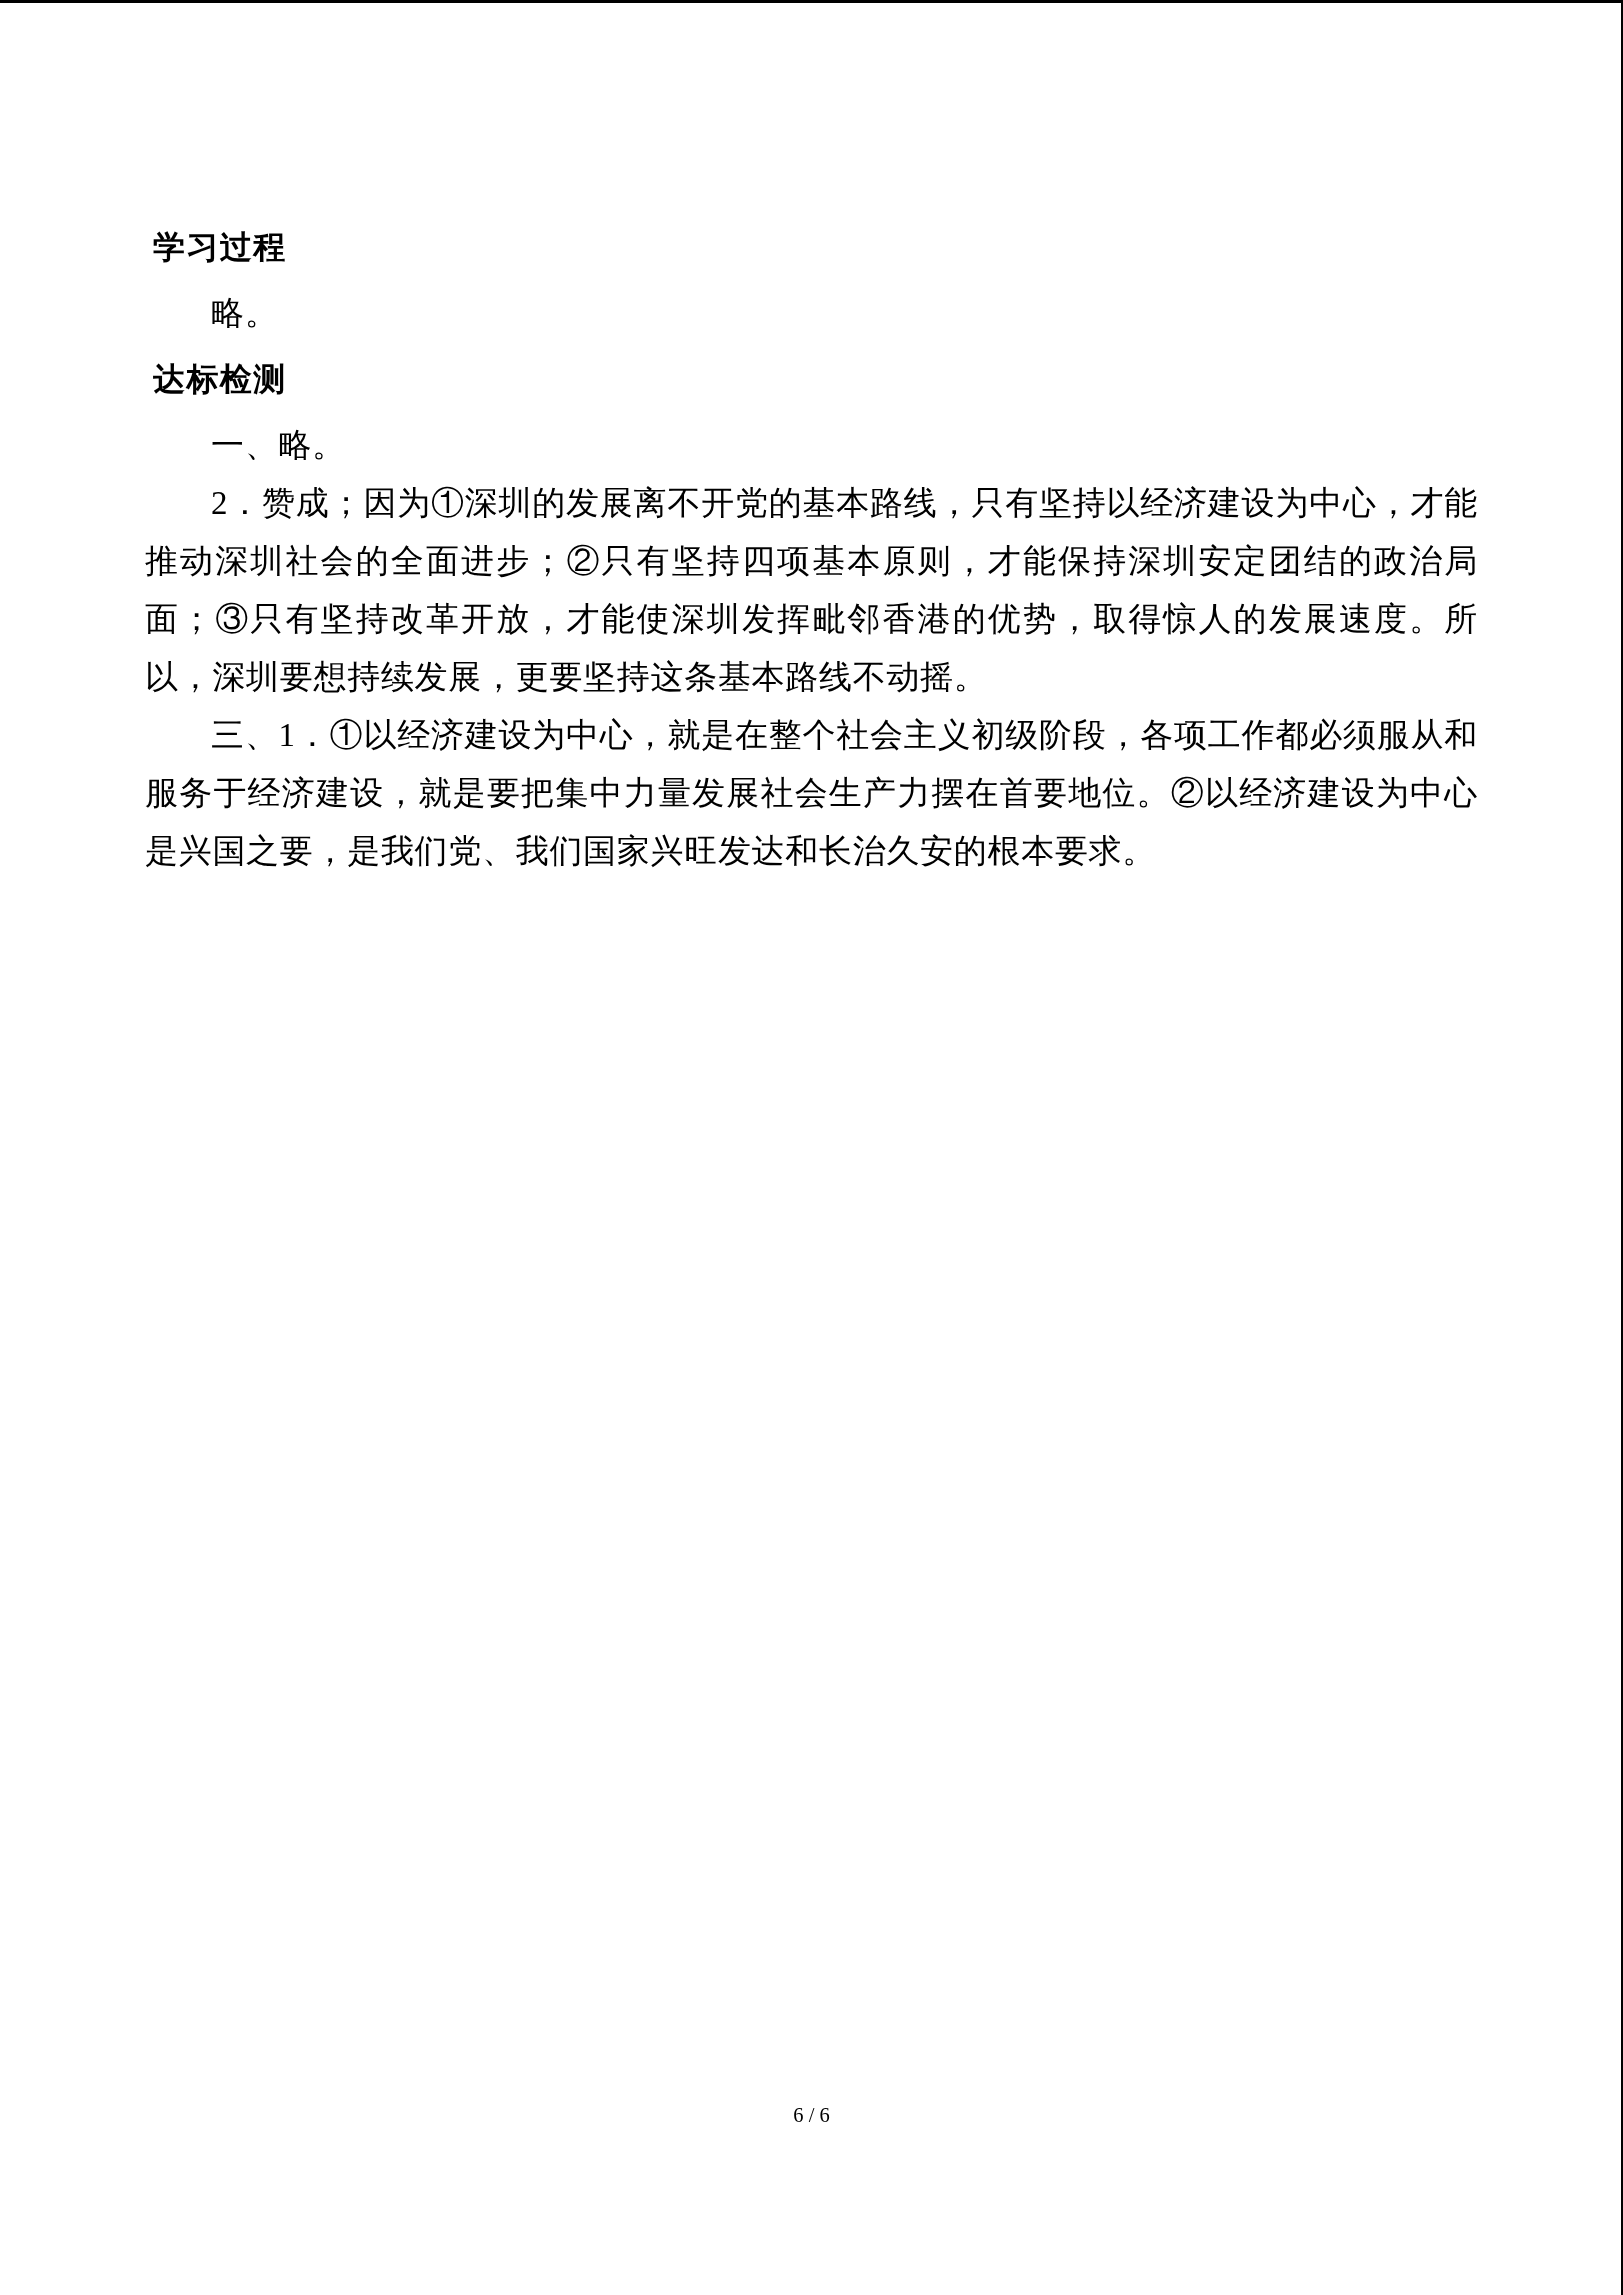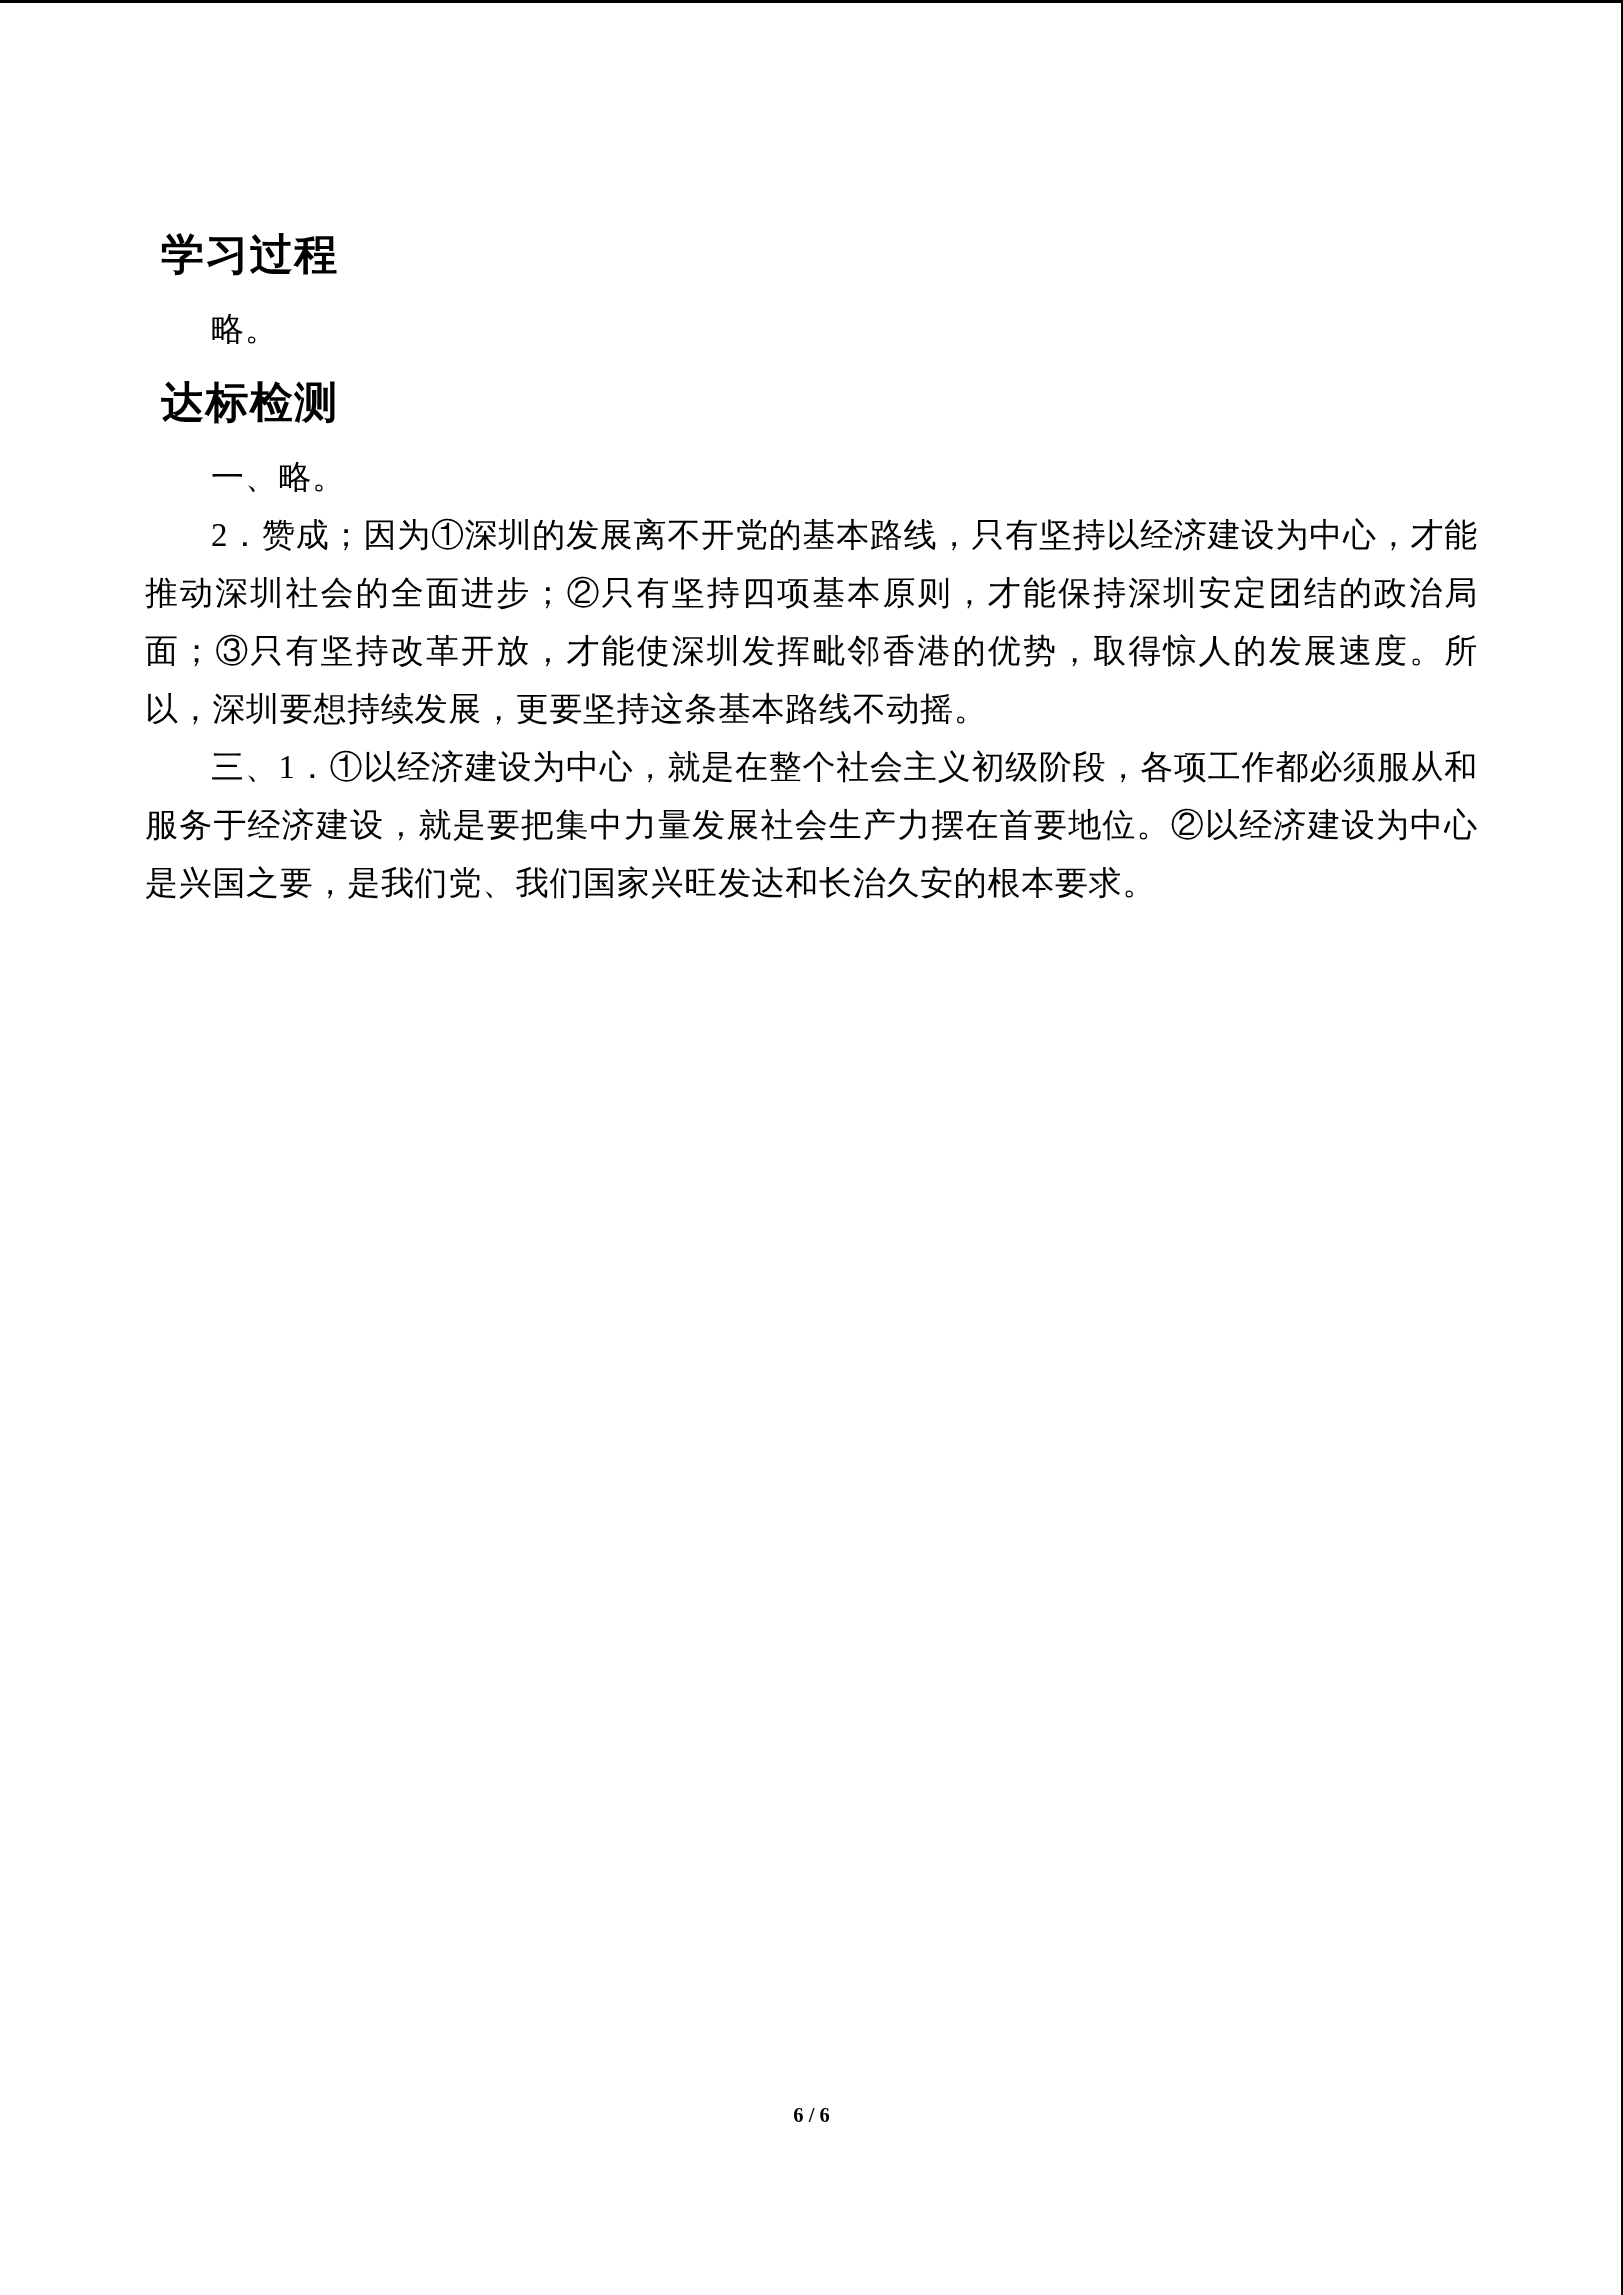"学习过程" .doc-heading { font-size: 43px -> 32px; margin: 16px -> 8px }
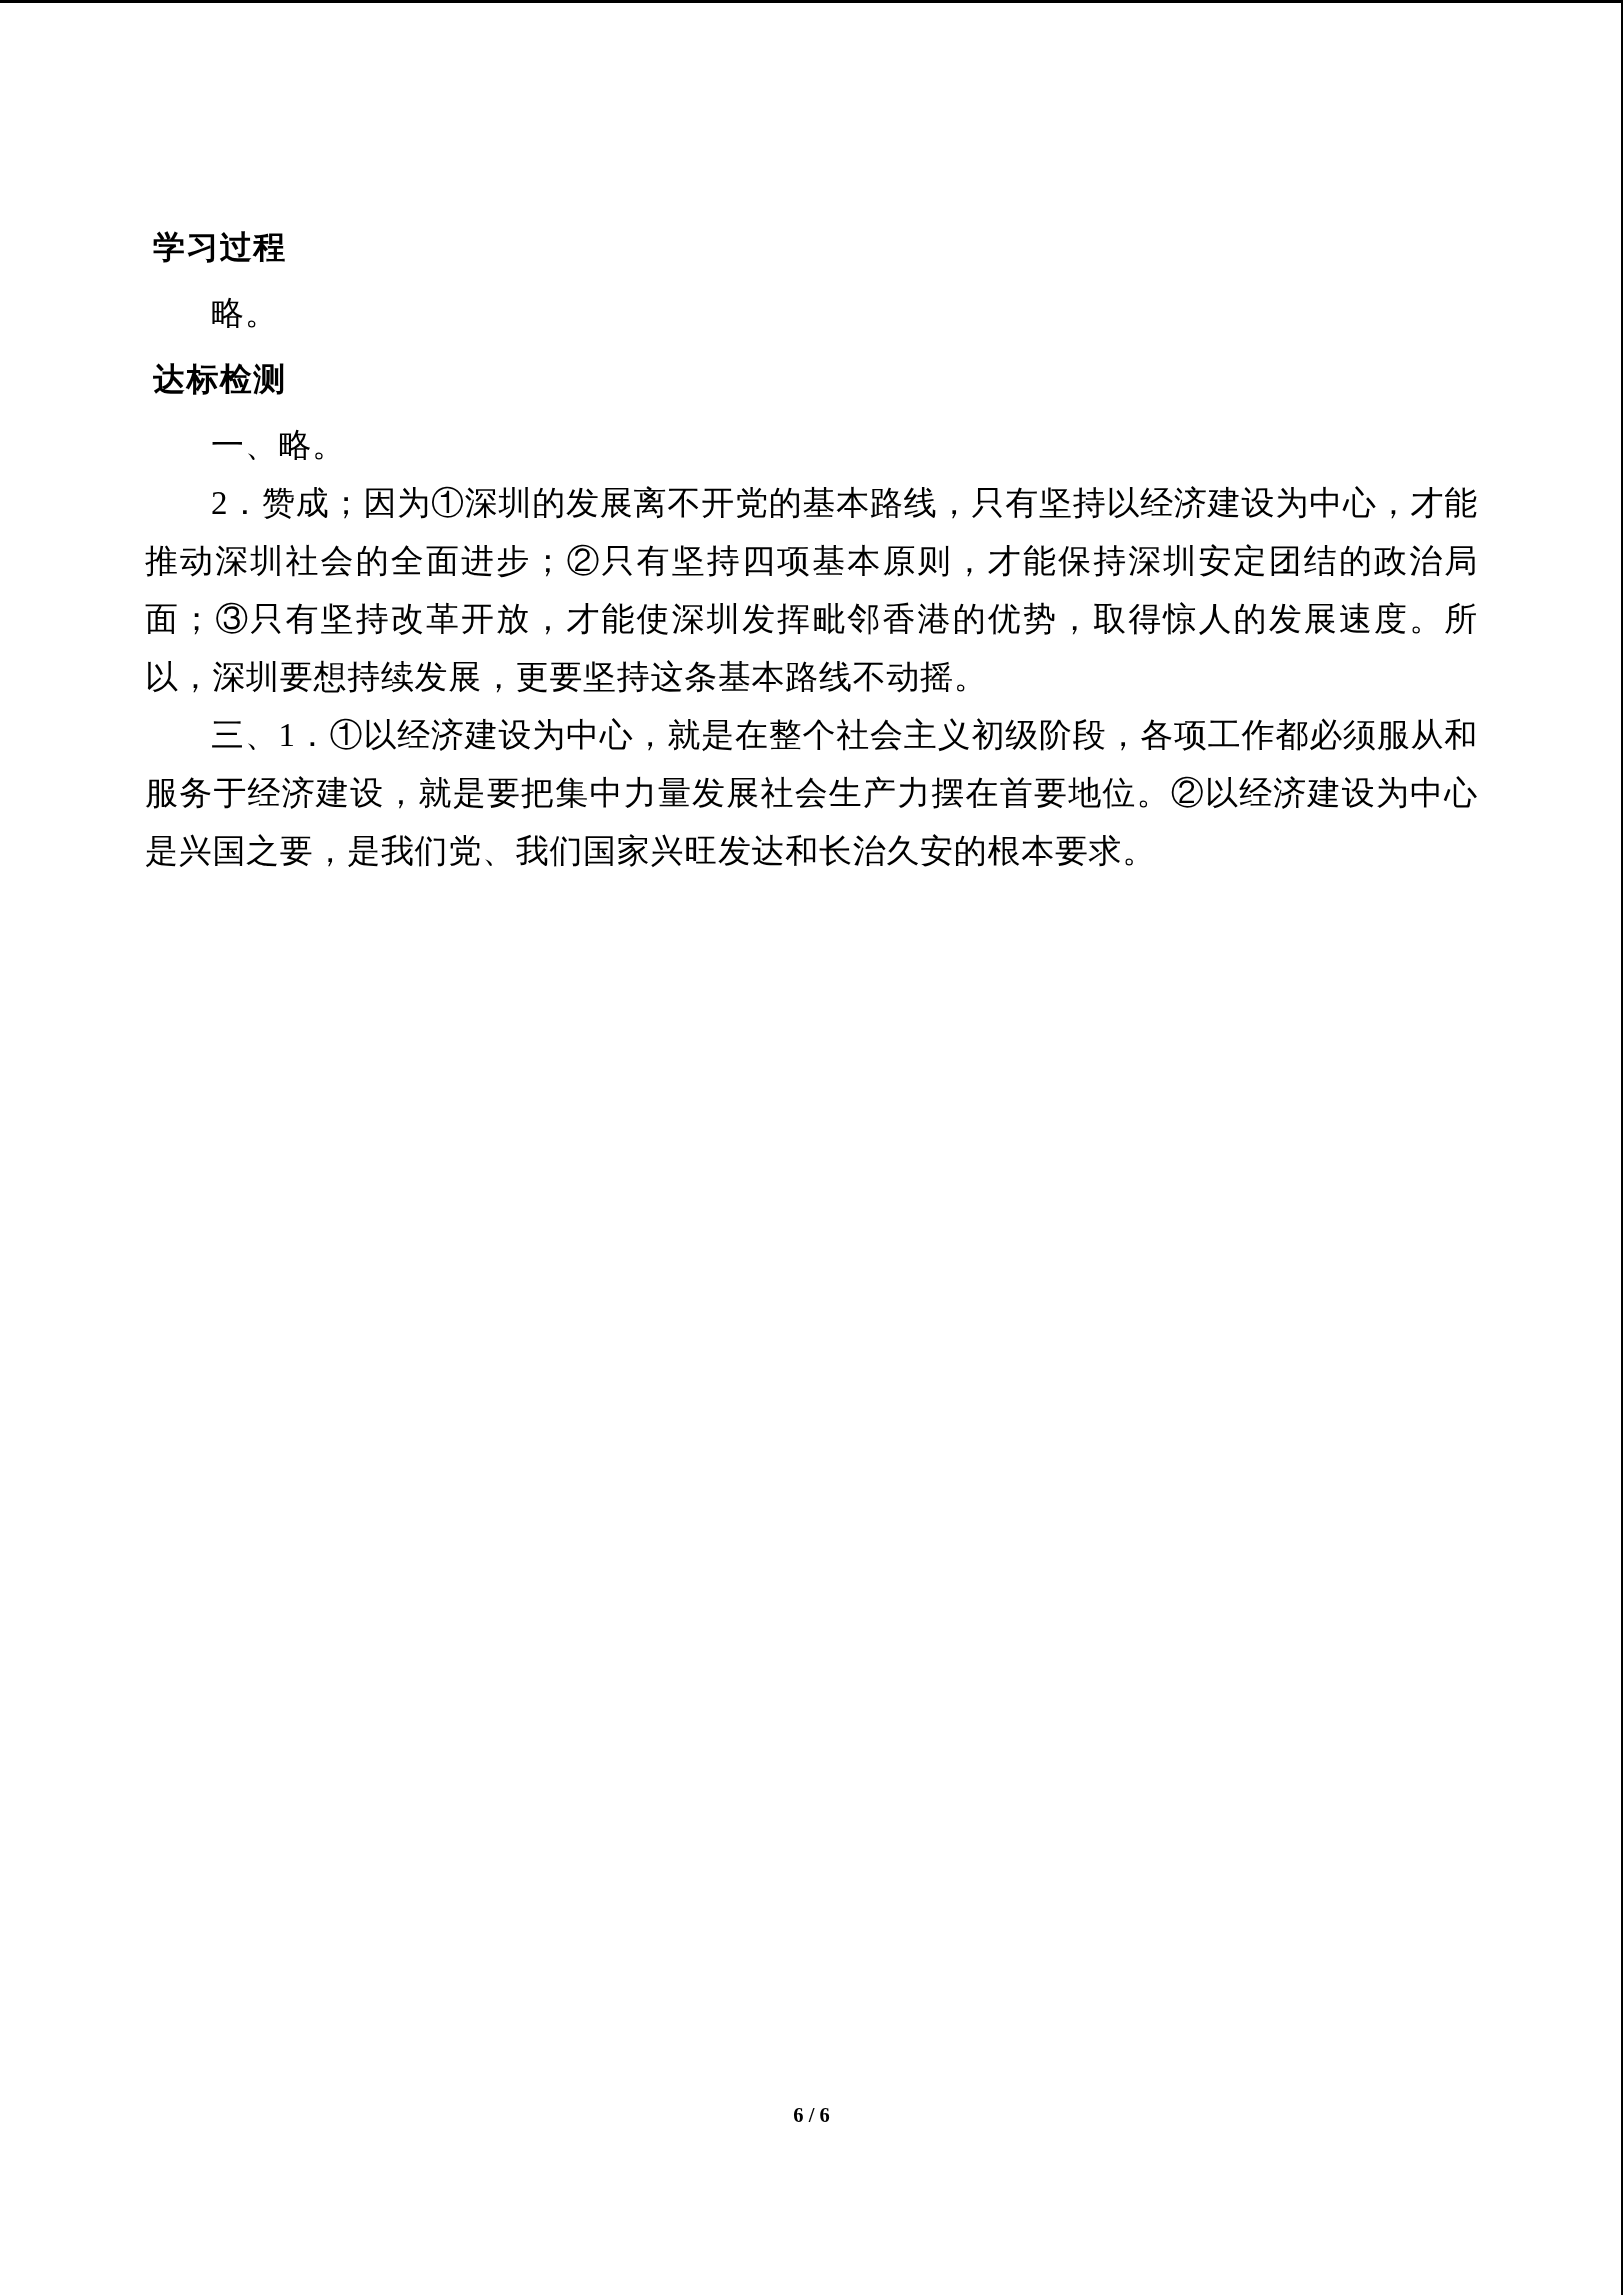"6 / 6" .page-footer { font-weight: bold -> normal }
